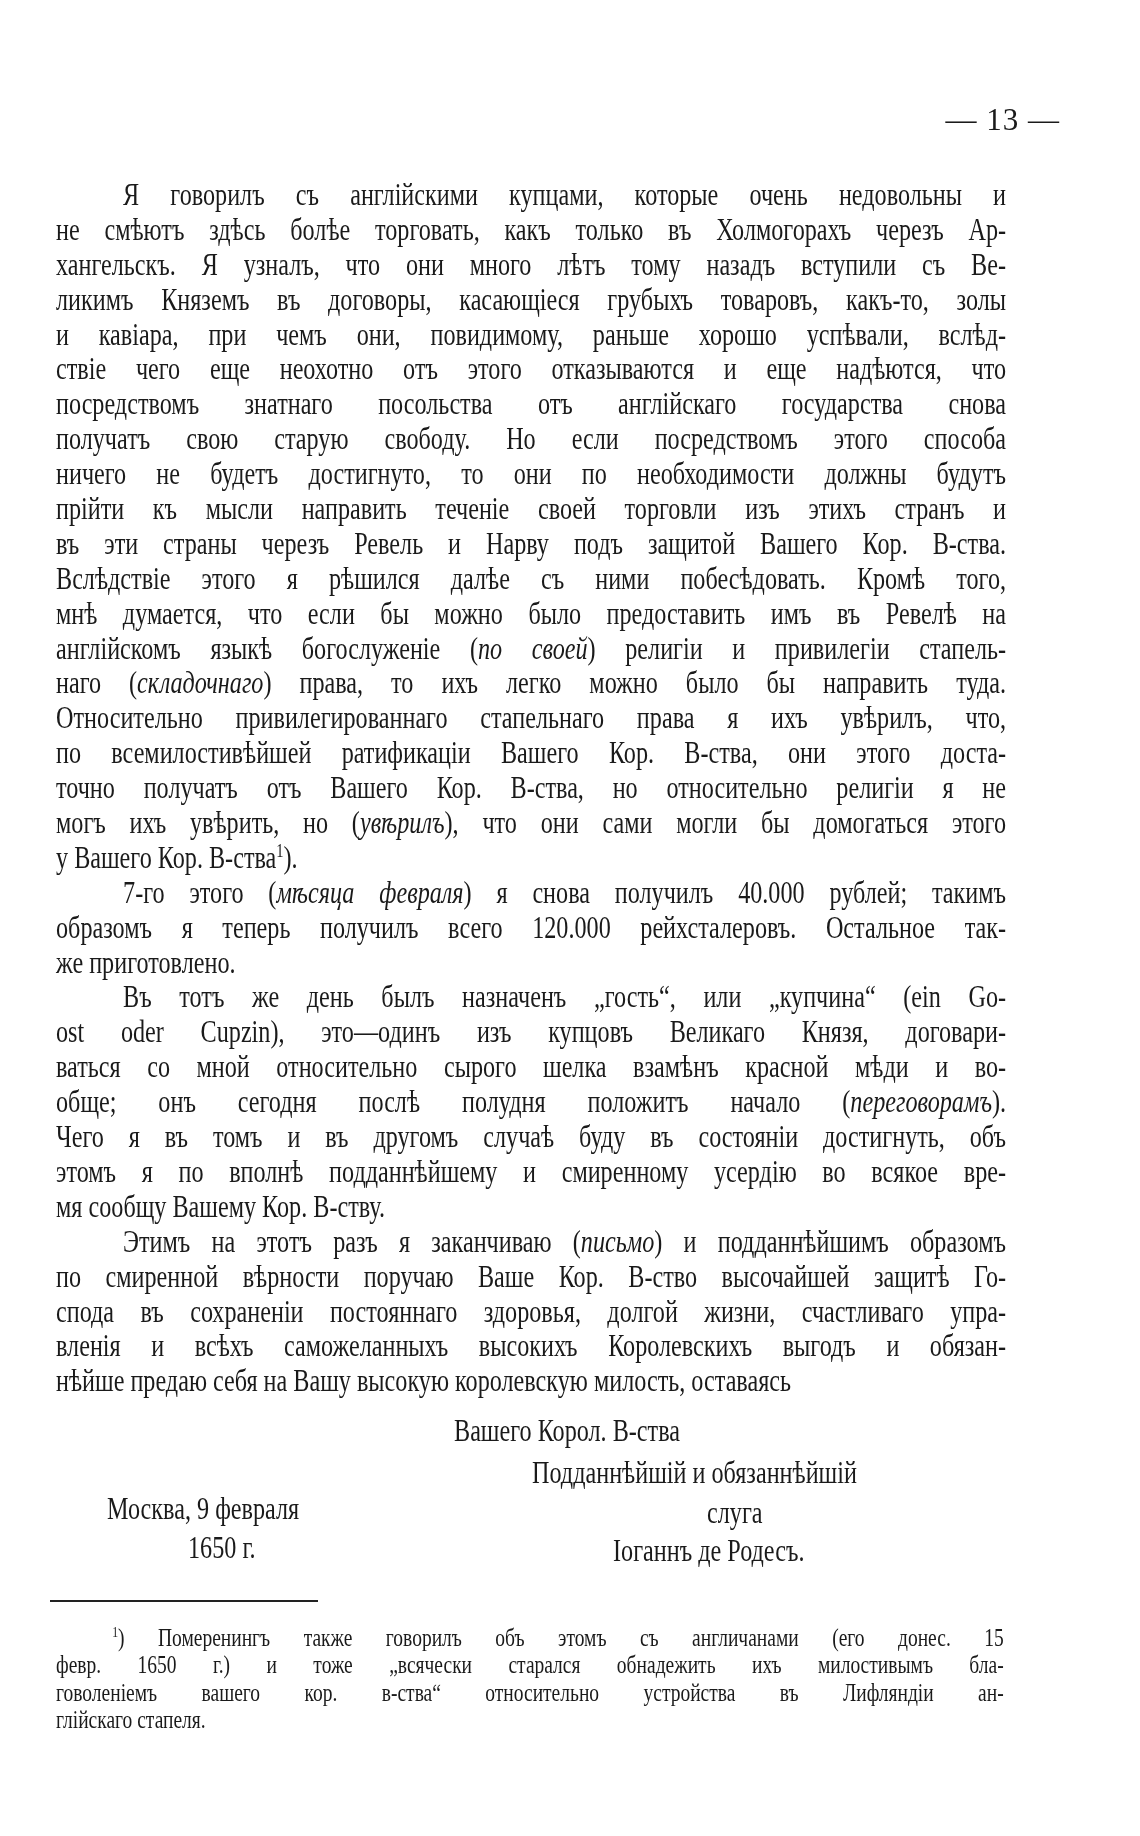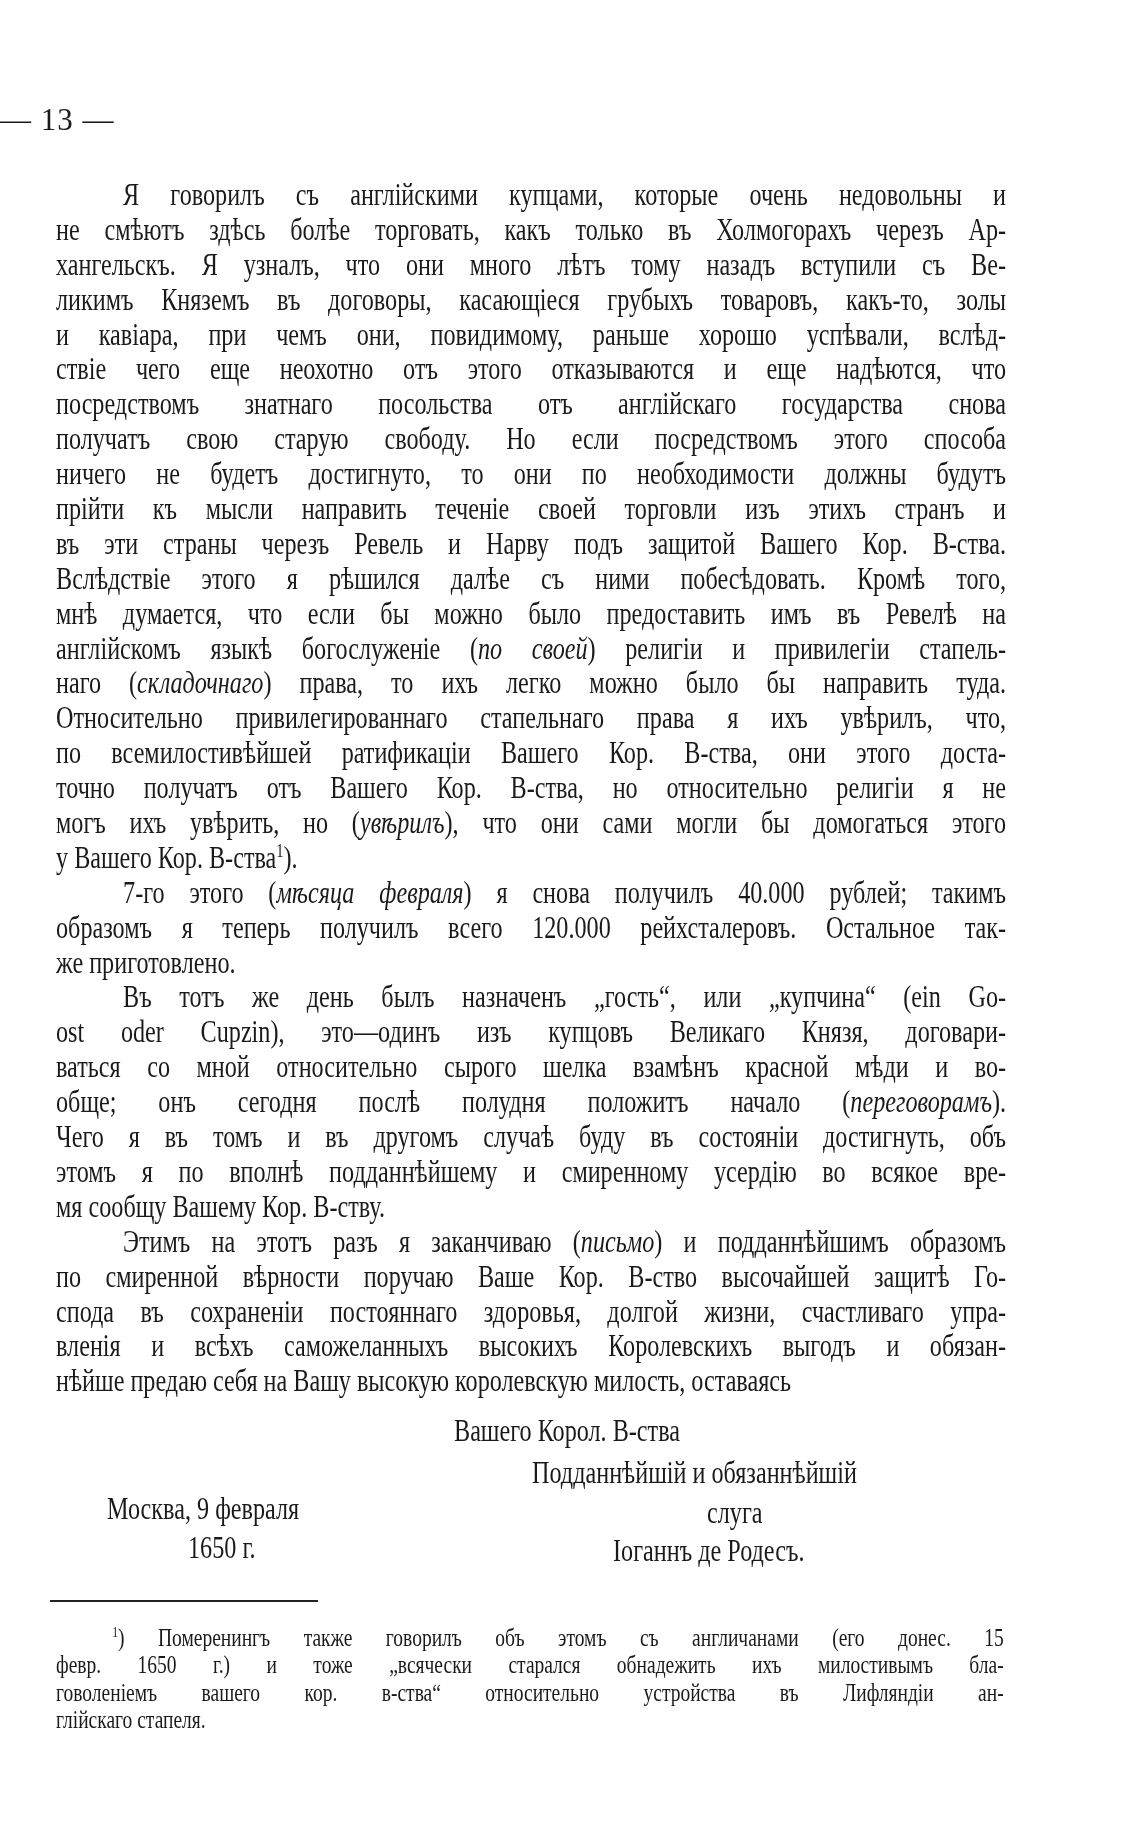"— 13 —" .page-number { text-align: left -> right }
